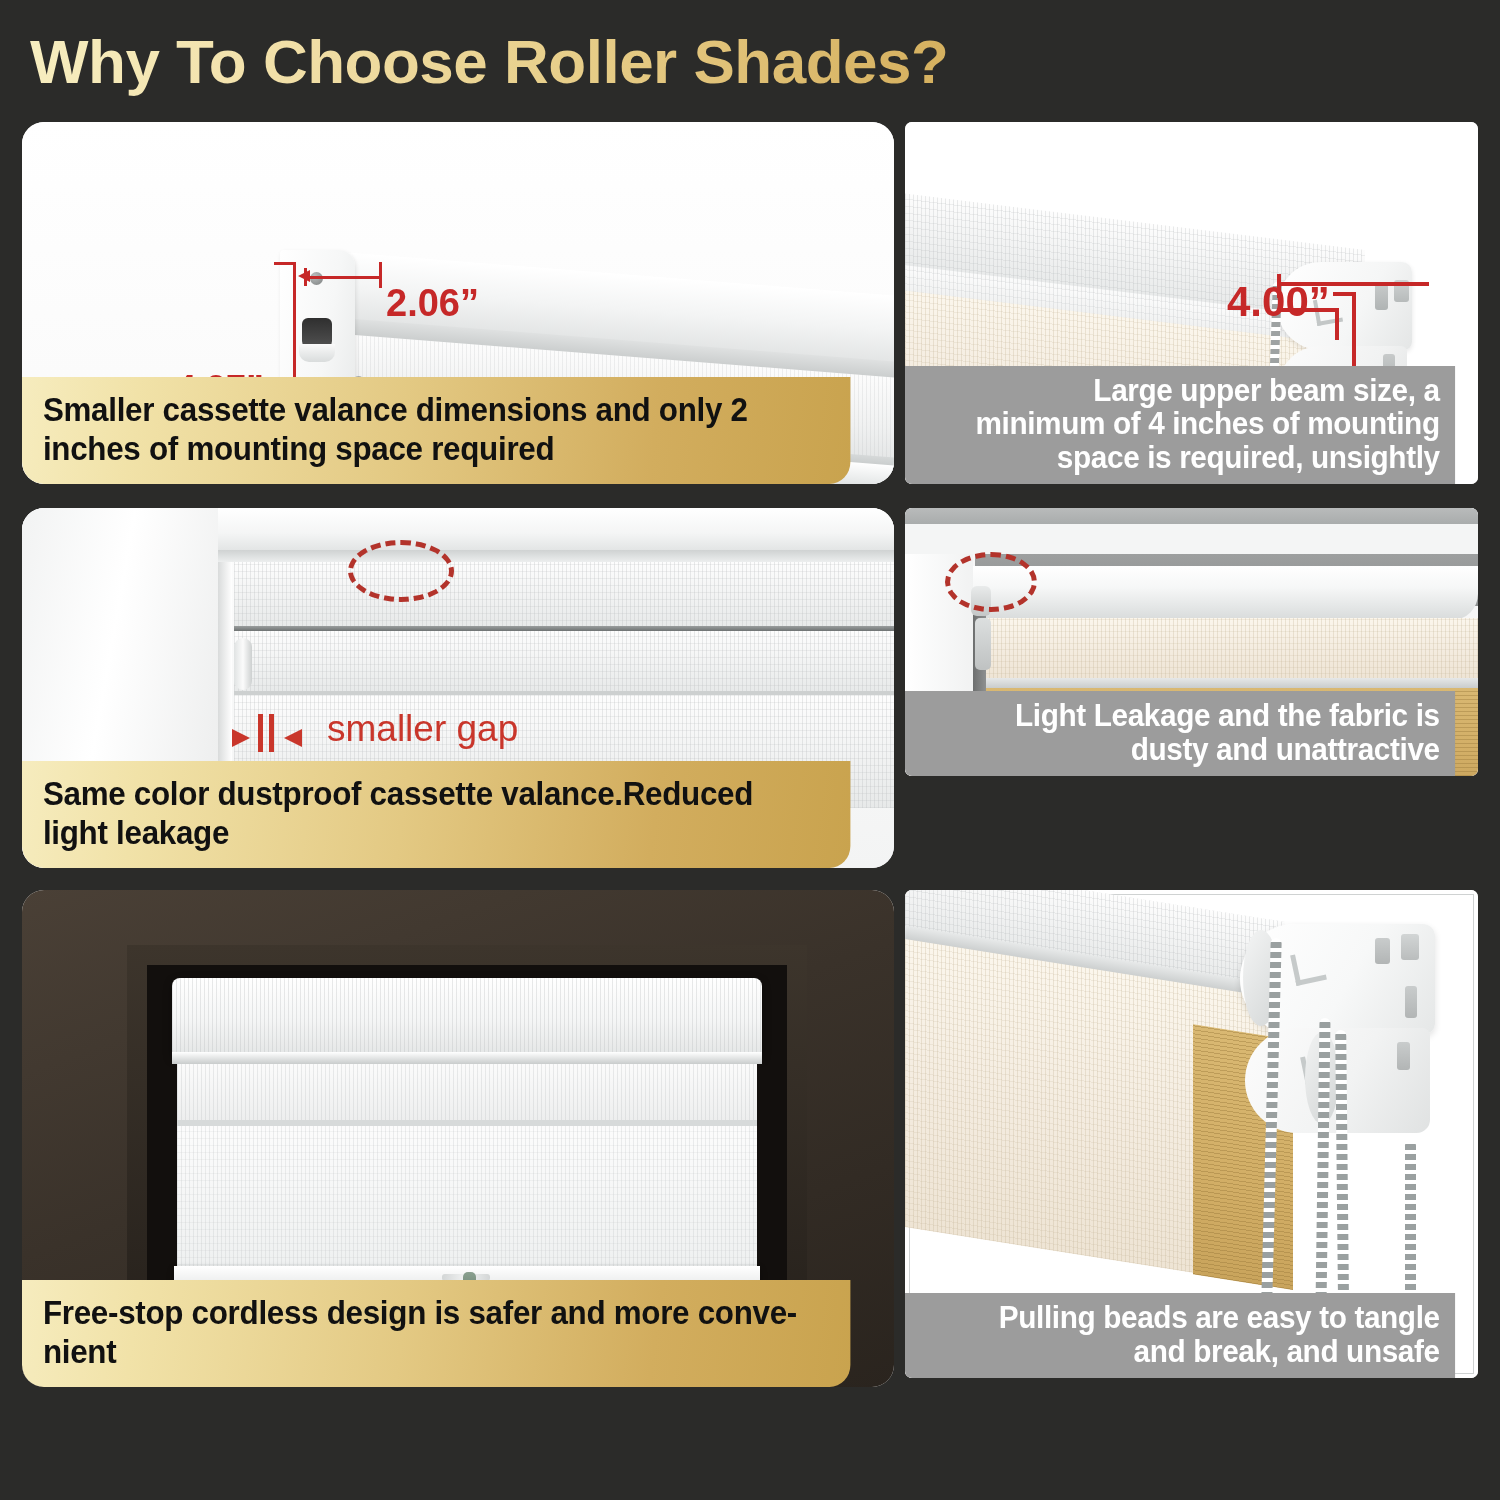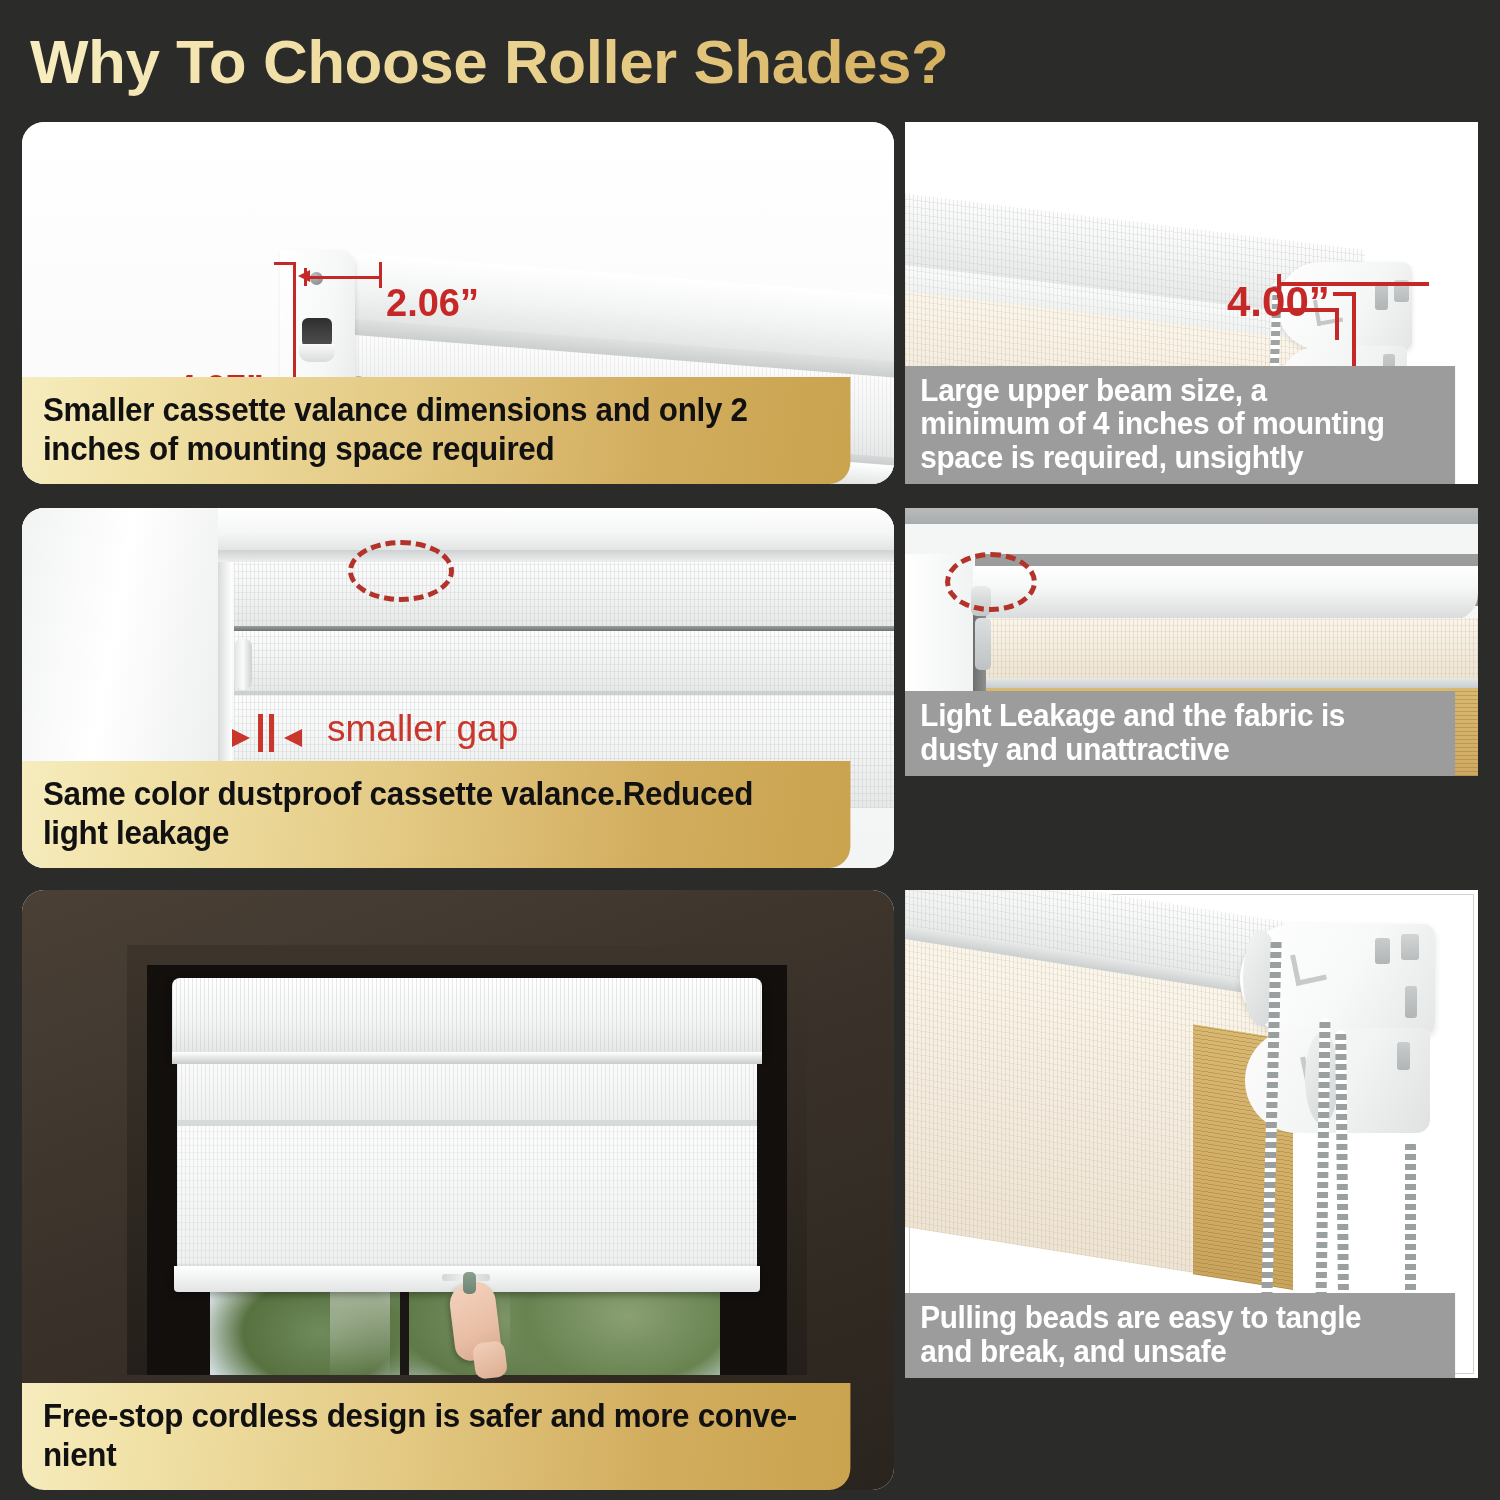"4.00”" .panel.right { border-radius: 0 -> 7px; text-align: none -> right }
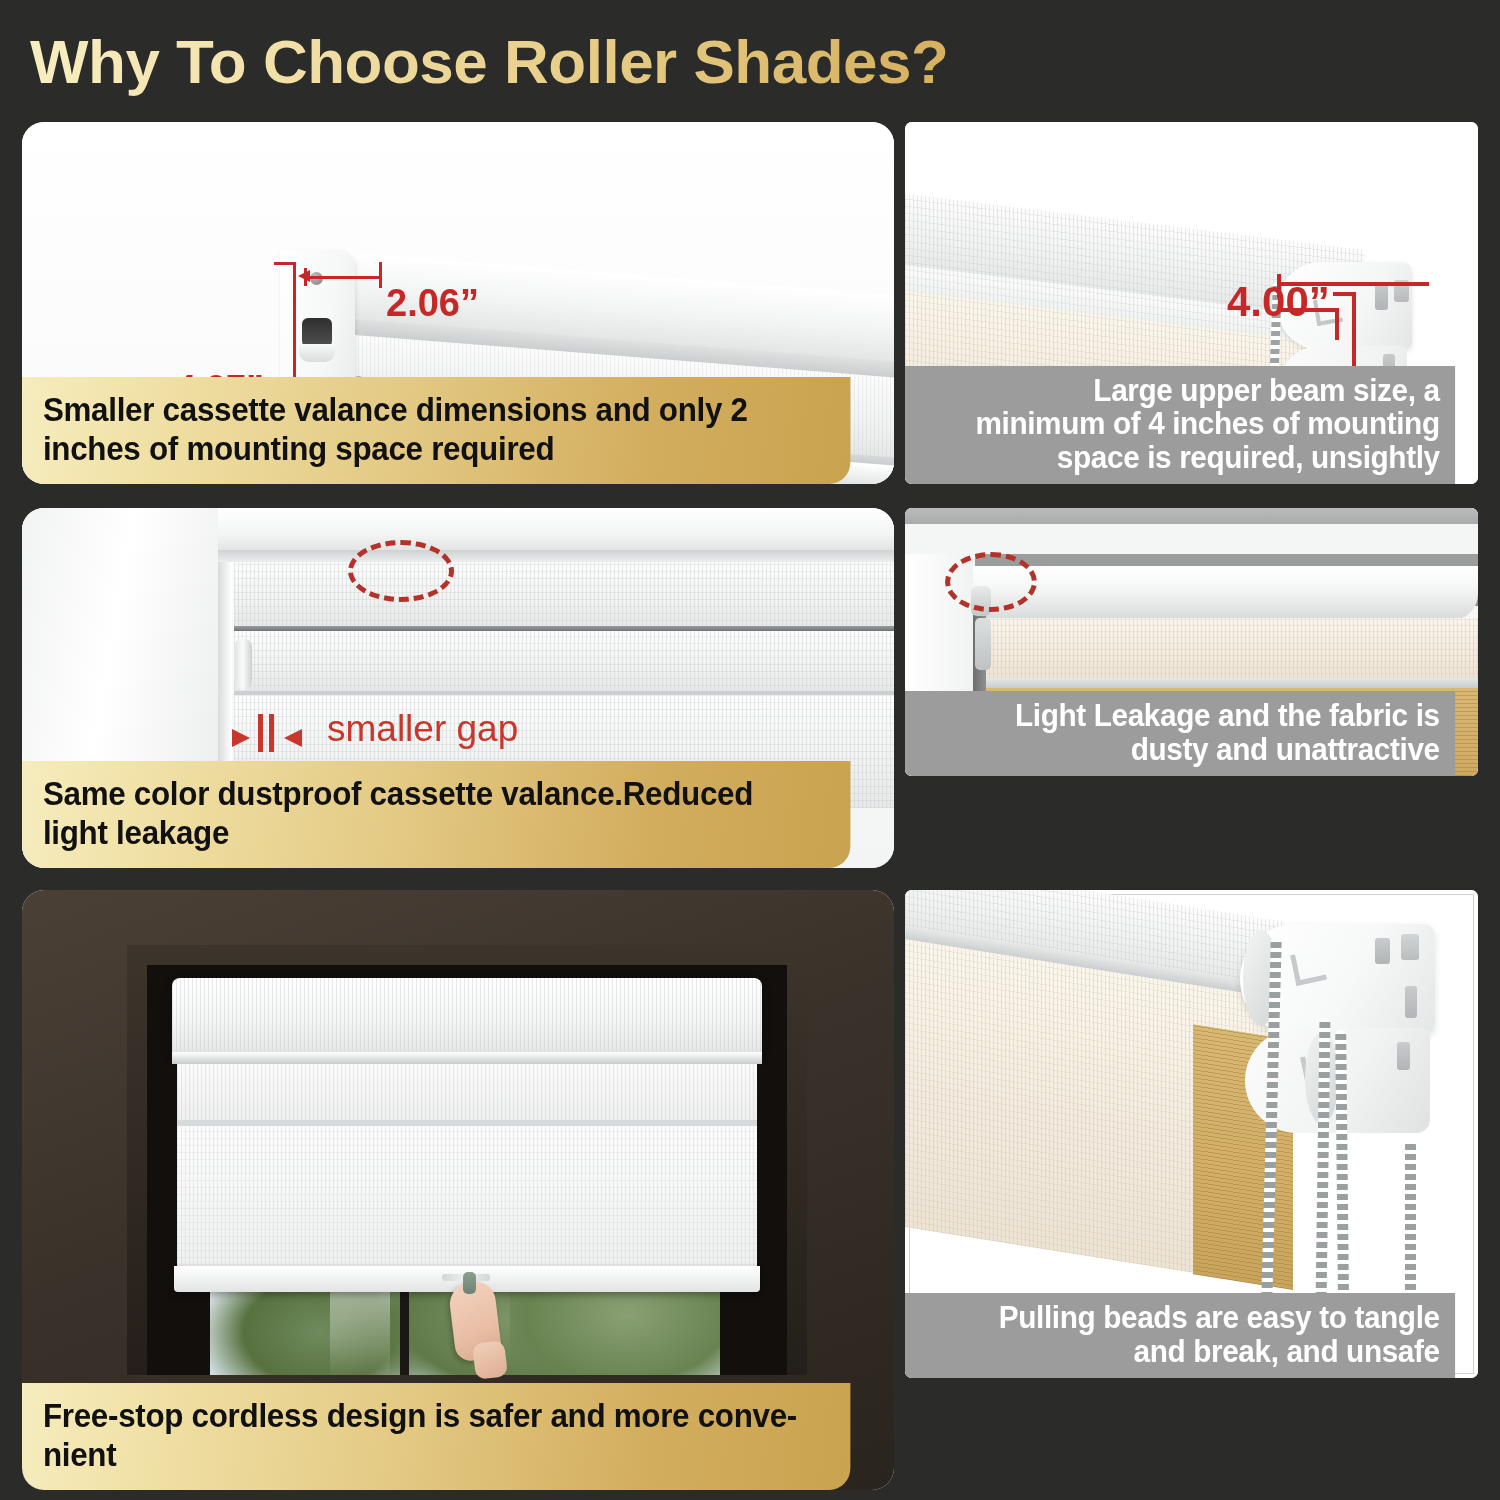"Free-stop cordless design is safer" .p-r3l { height: 600px -> 497px }
